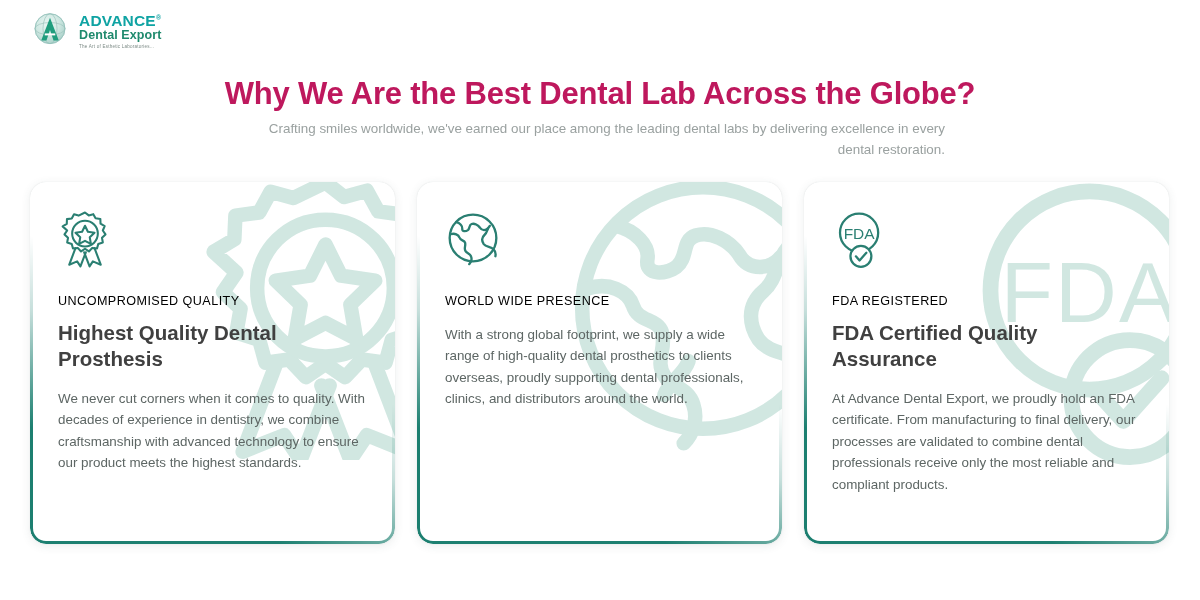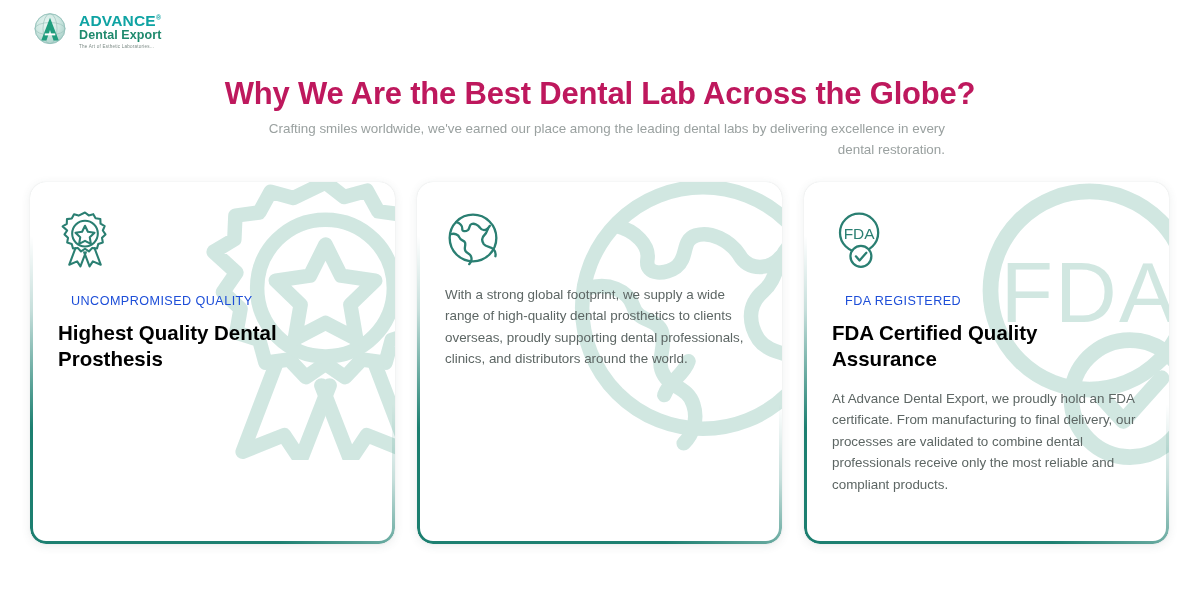"UNCOMPROMISED QUALITY" .eyebrow { color: #1d4ed8 -> #000000; margin-left: 13px -> none }
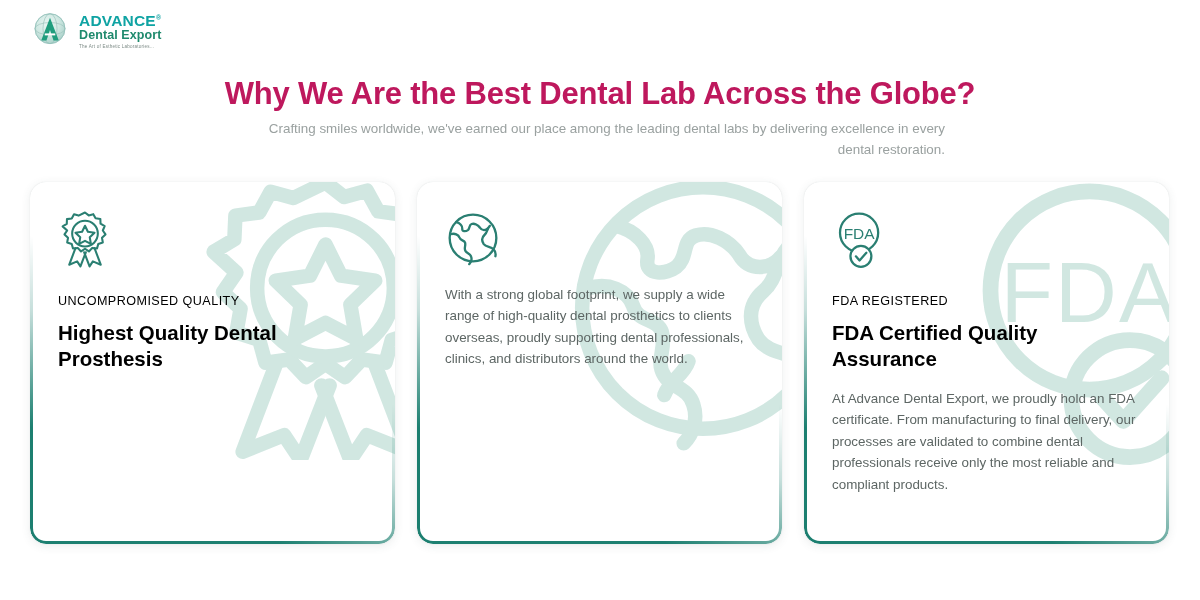"WORLD WIDE PRESENCE" div.eyebrow { html: none -> <div>WORLD WIDE PRESENCE</div> }
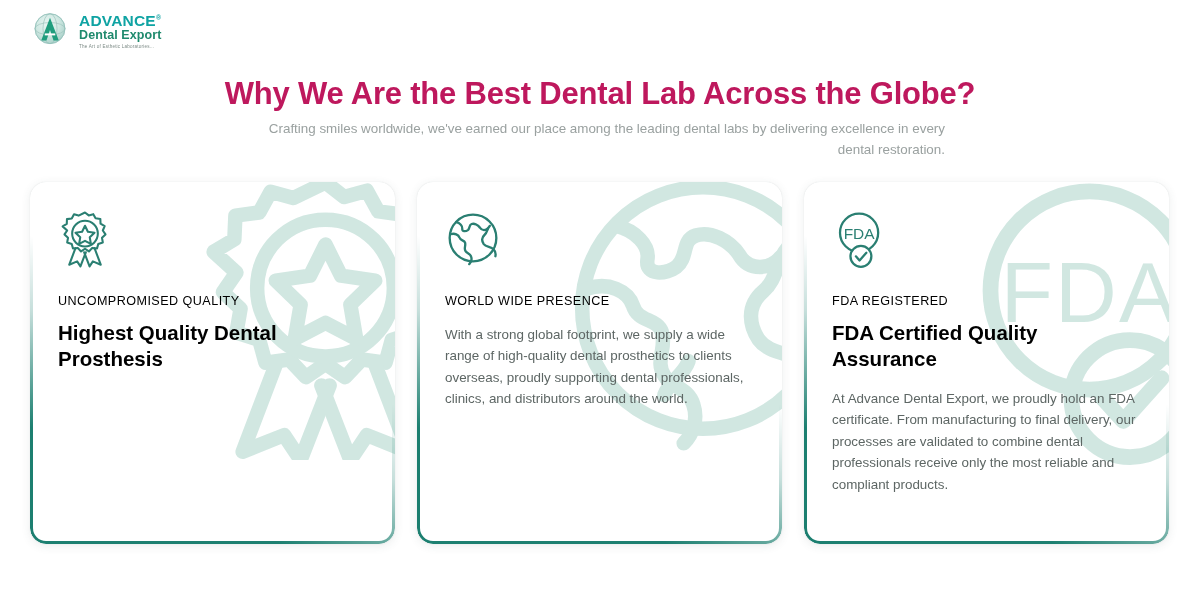"Highest Quality Dental Prosthesis" .card-title { color: #000000 -> #404040 }
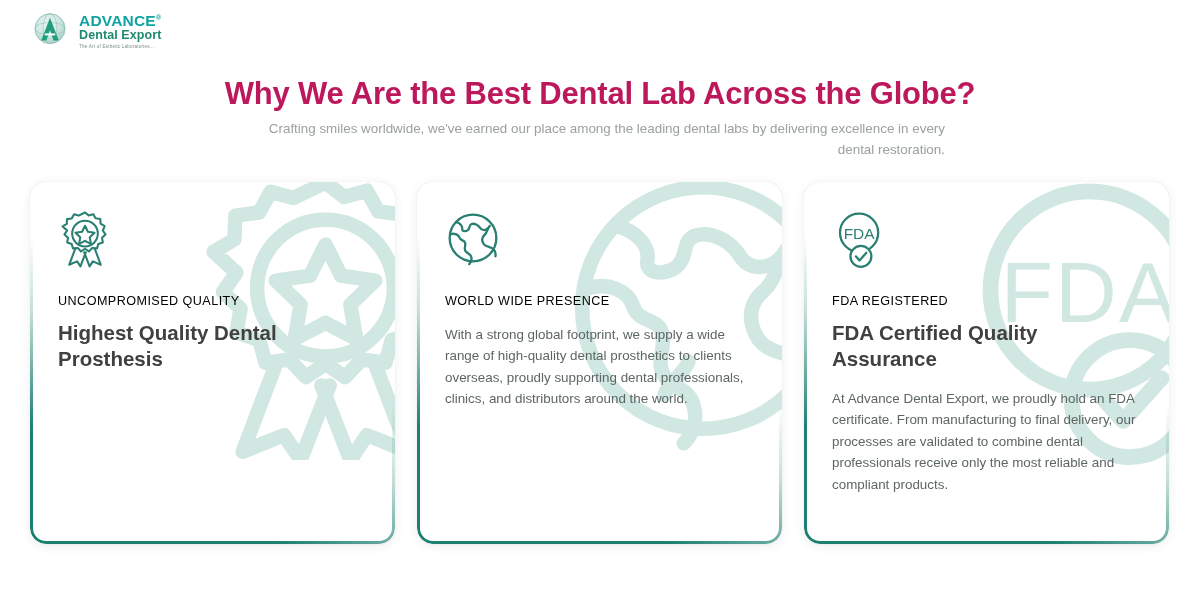"We never cut corners when" div.card-text { html: none -> <div>We never cut corners when it comes to quality. With decades of experience in dentistry, we combine craftsmanship with advanced technology to ensure our product meets the highest standards.</div> }
